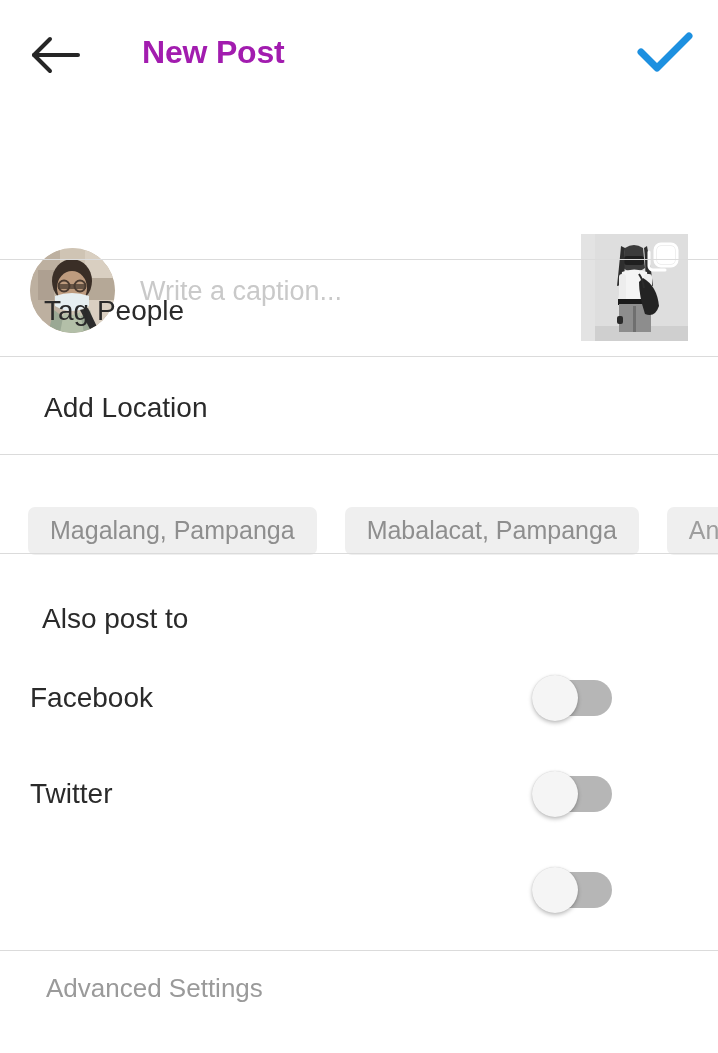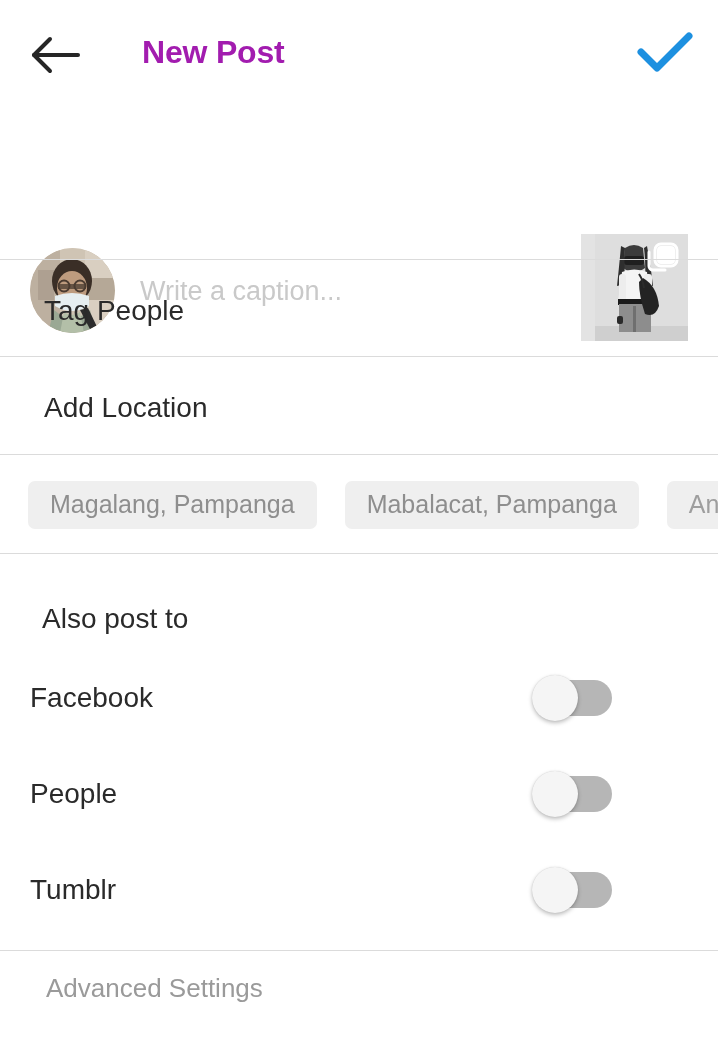"Magalang, Pampanga" .chips { top: 455px -> 481px }
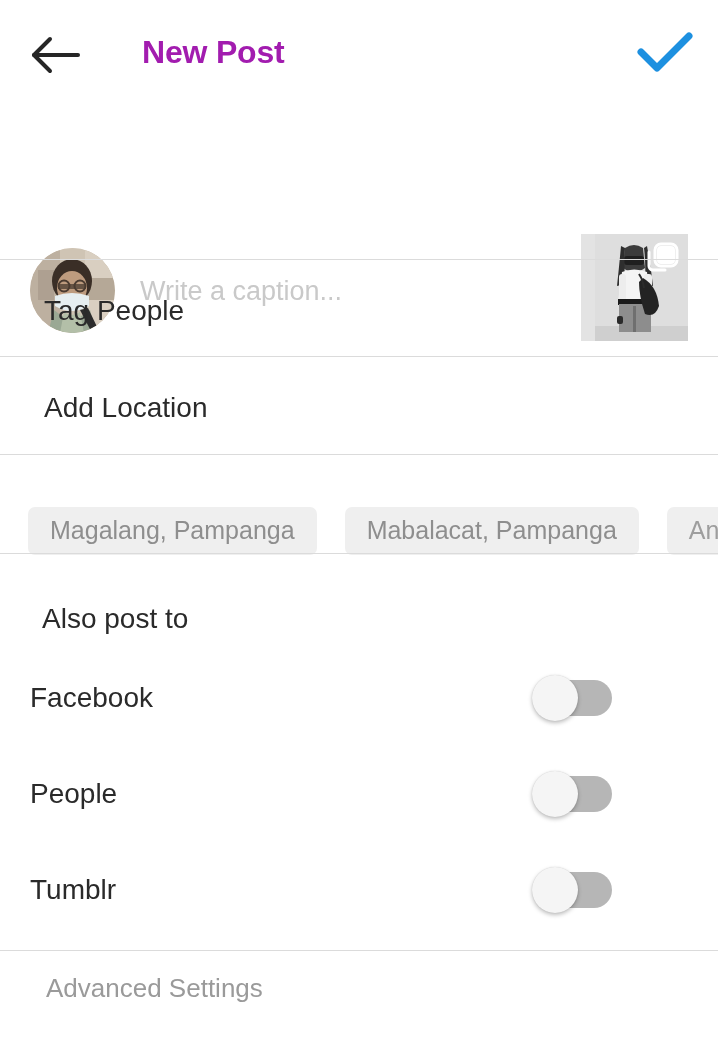"People" span.label { text: People -> Twitter }
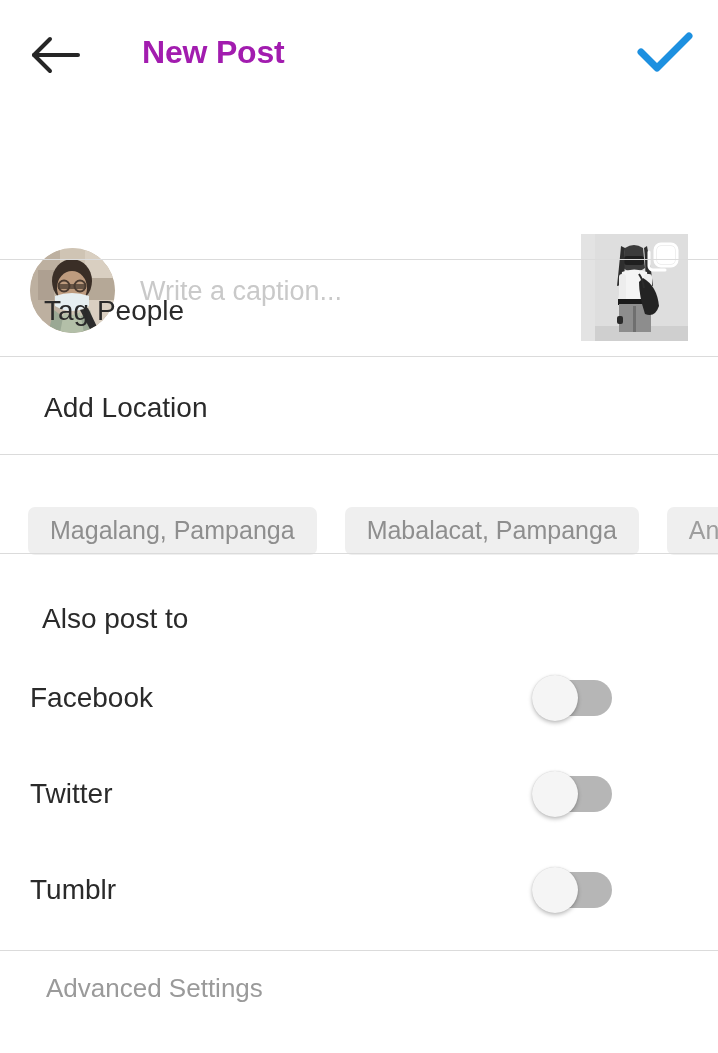"Tumblr" span.label { html: <span>Tumblr</span> -> none }
